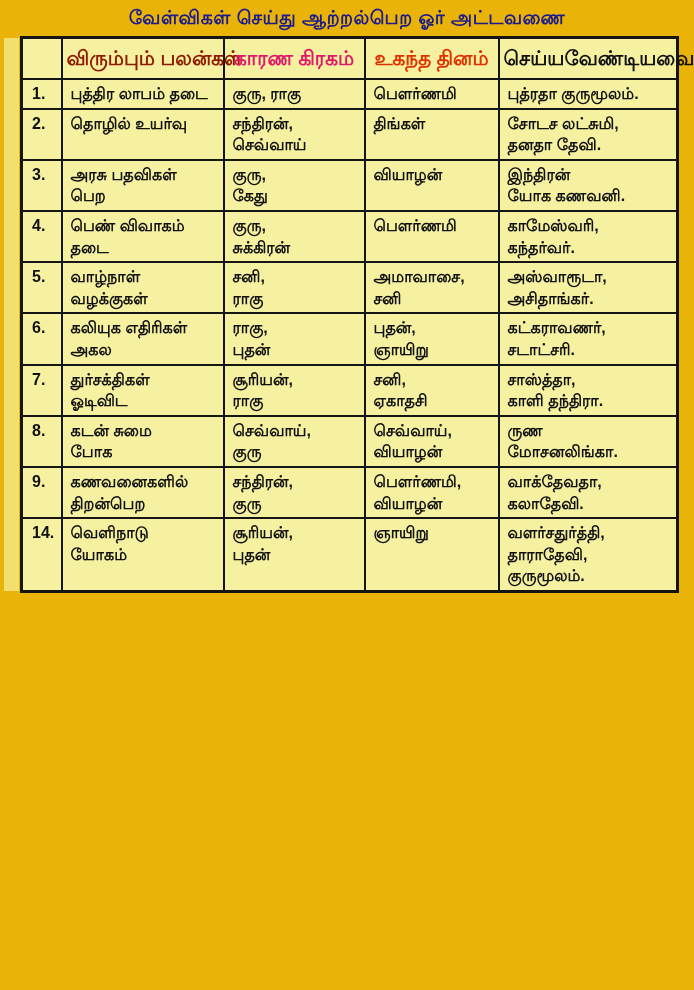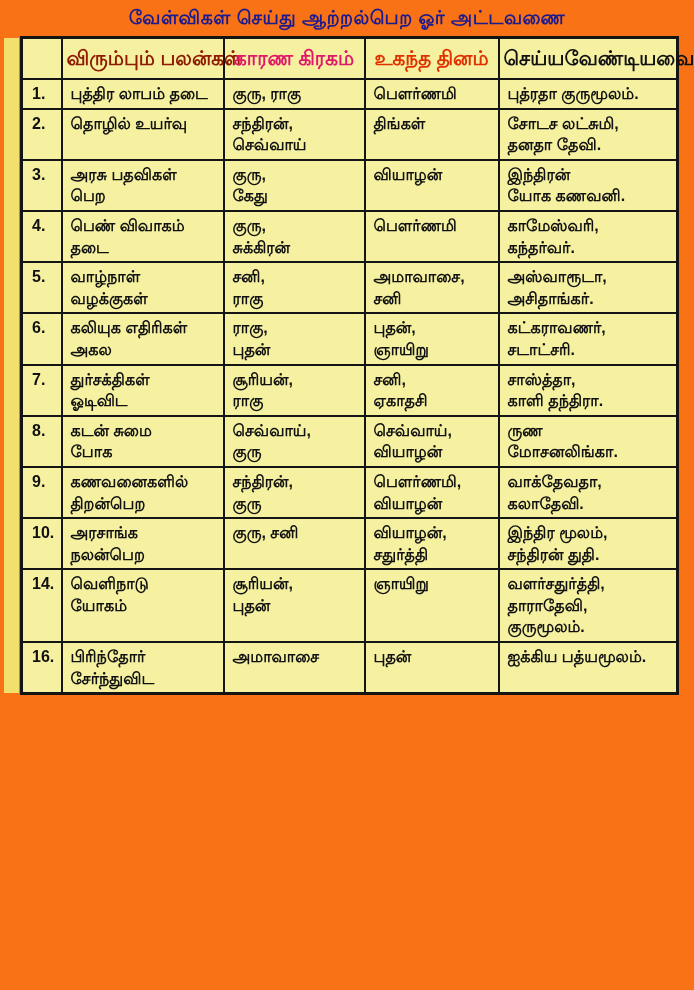"வேள்விகள் செய்து ஆற்றல்பெற ஓர் அட்டவணை" .page { background: #f97316 -> #eab308 }
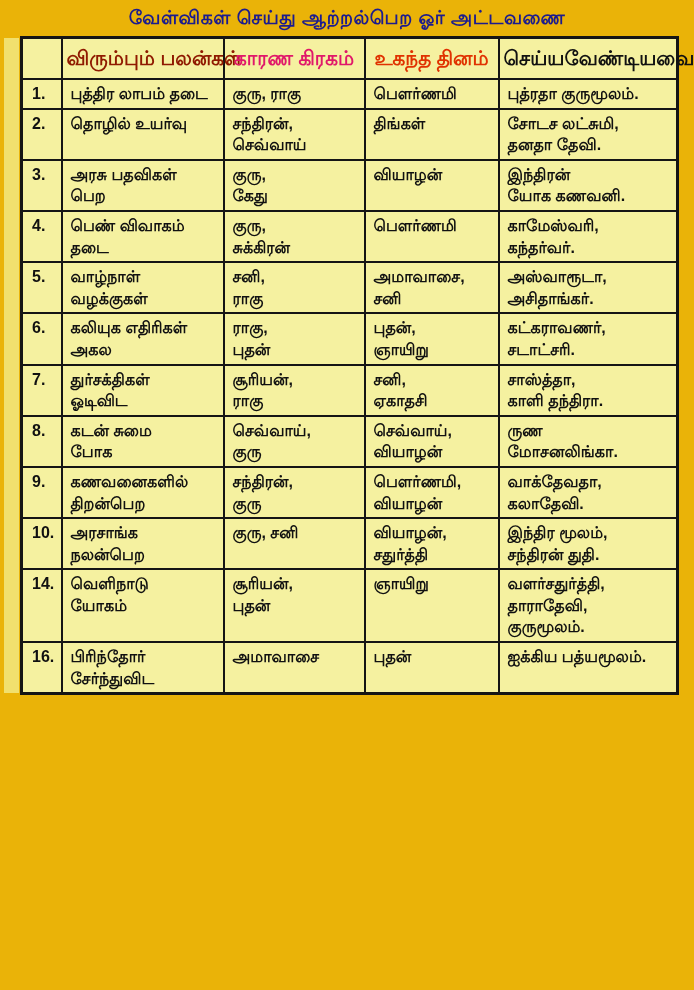"10." tr { html: <tr> <td>10.</td> <td>அரசாங்க நலன்பெற</td> <td>குரு, சனி</td> <td>வியாழன், சதுர்த்தி</td> <td>இந்திர மூலம், சந்திரன் துதி.</td> </tr> -> none }
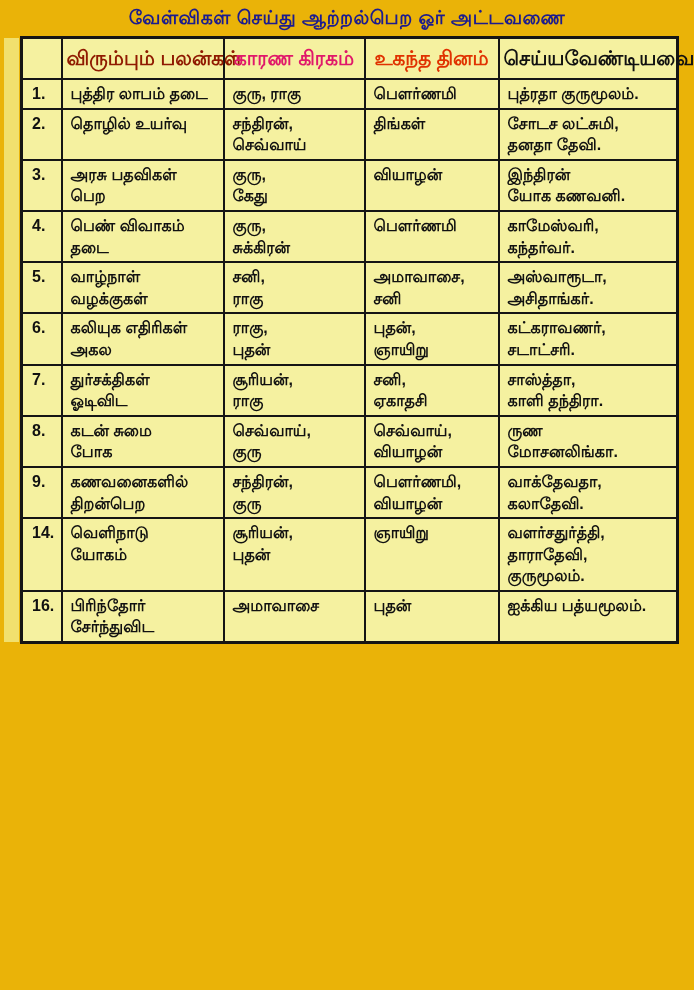"16." tr { html: <tr> <td>16.</td> <td>பிரிந்தோர் சேர்ந்துவிட</td> <td>அமாவாசை</td> <td>புதன்</td> <td>ஐக்கிய பத்யமூலம்.</td> </tr> -> none }
